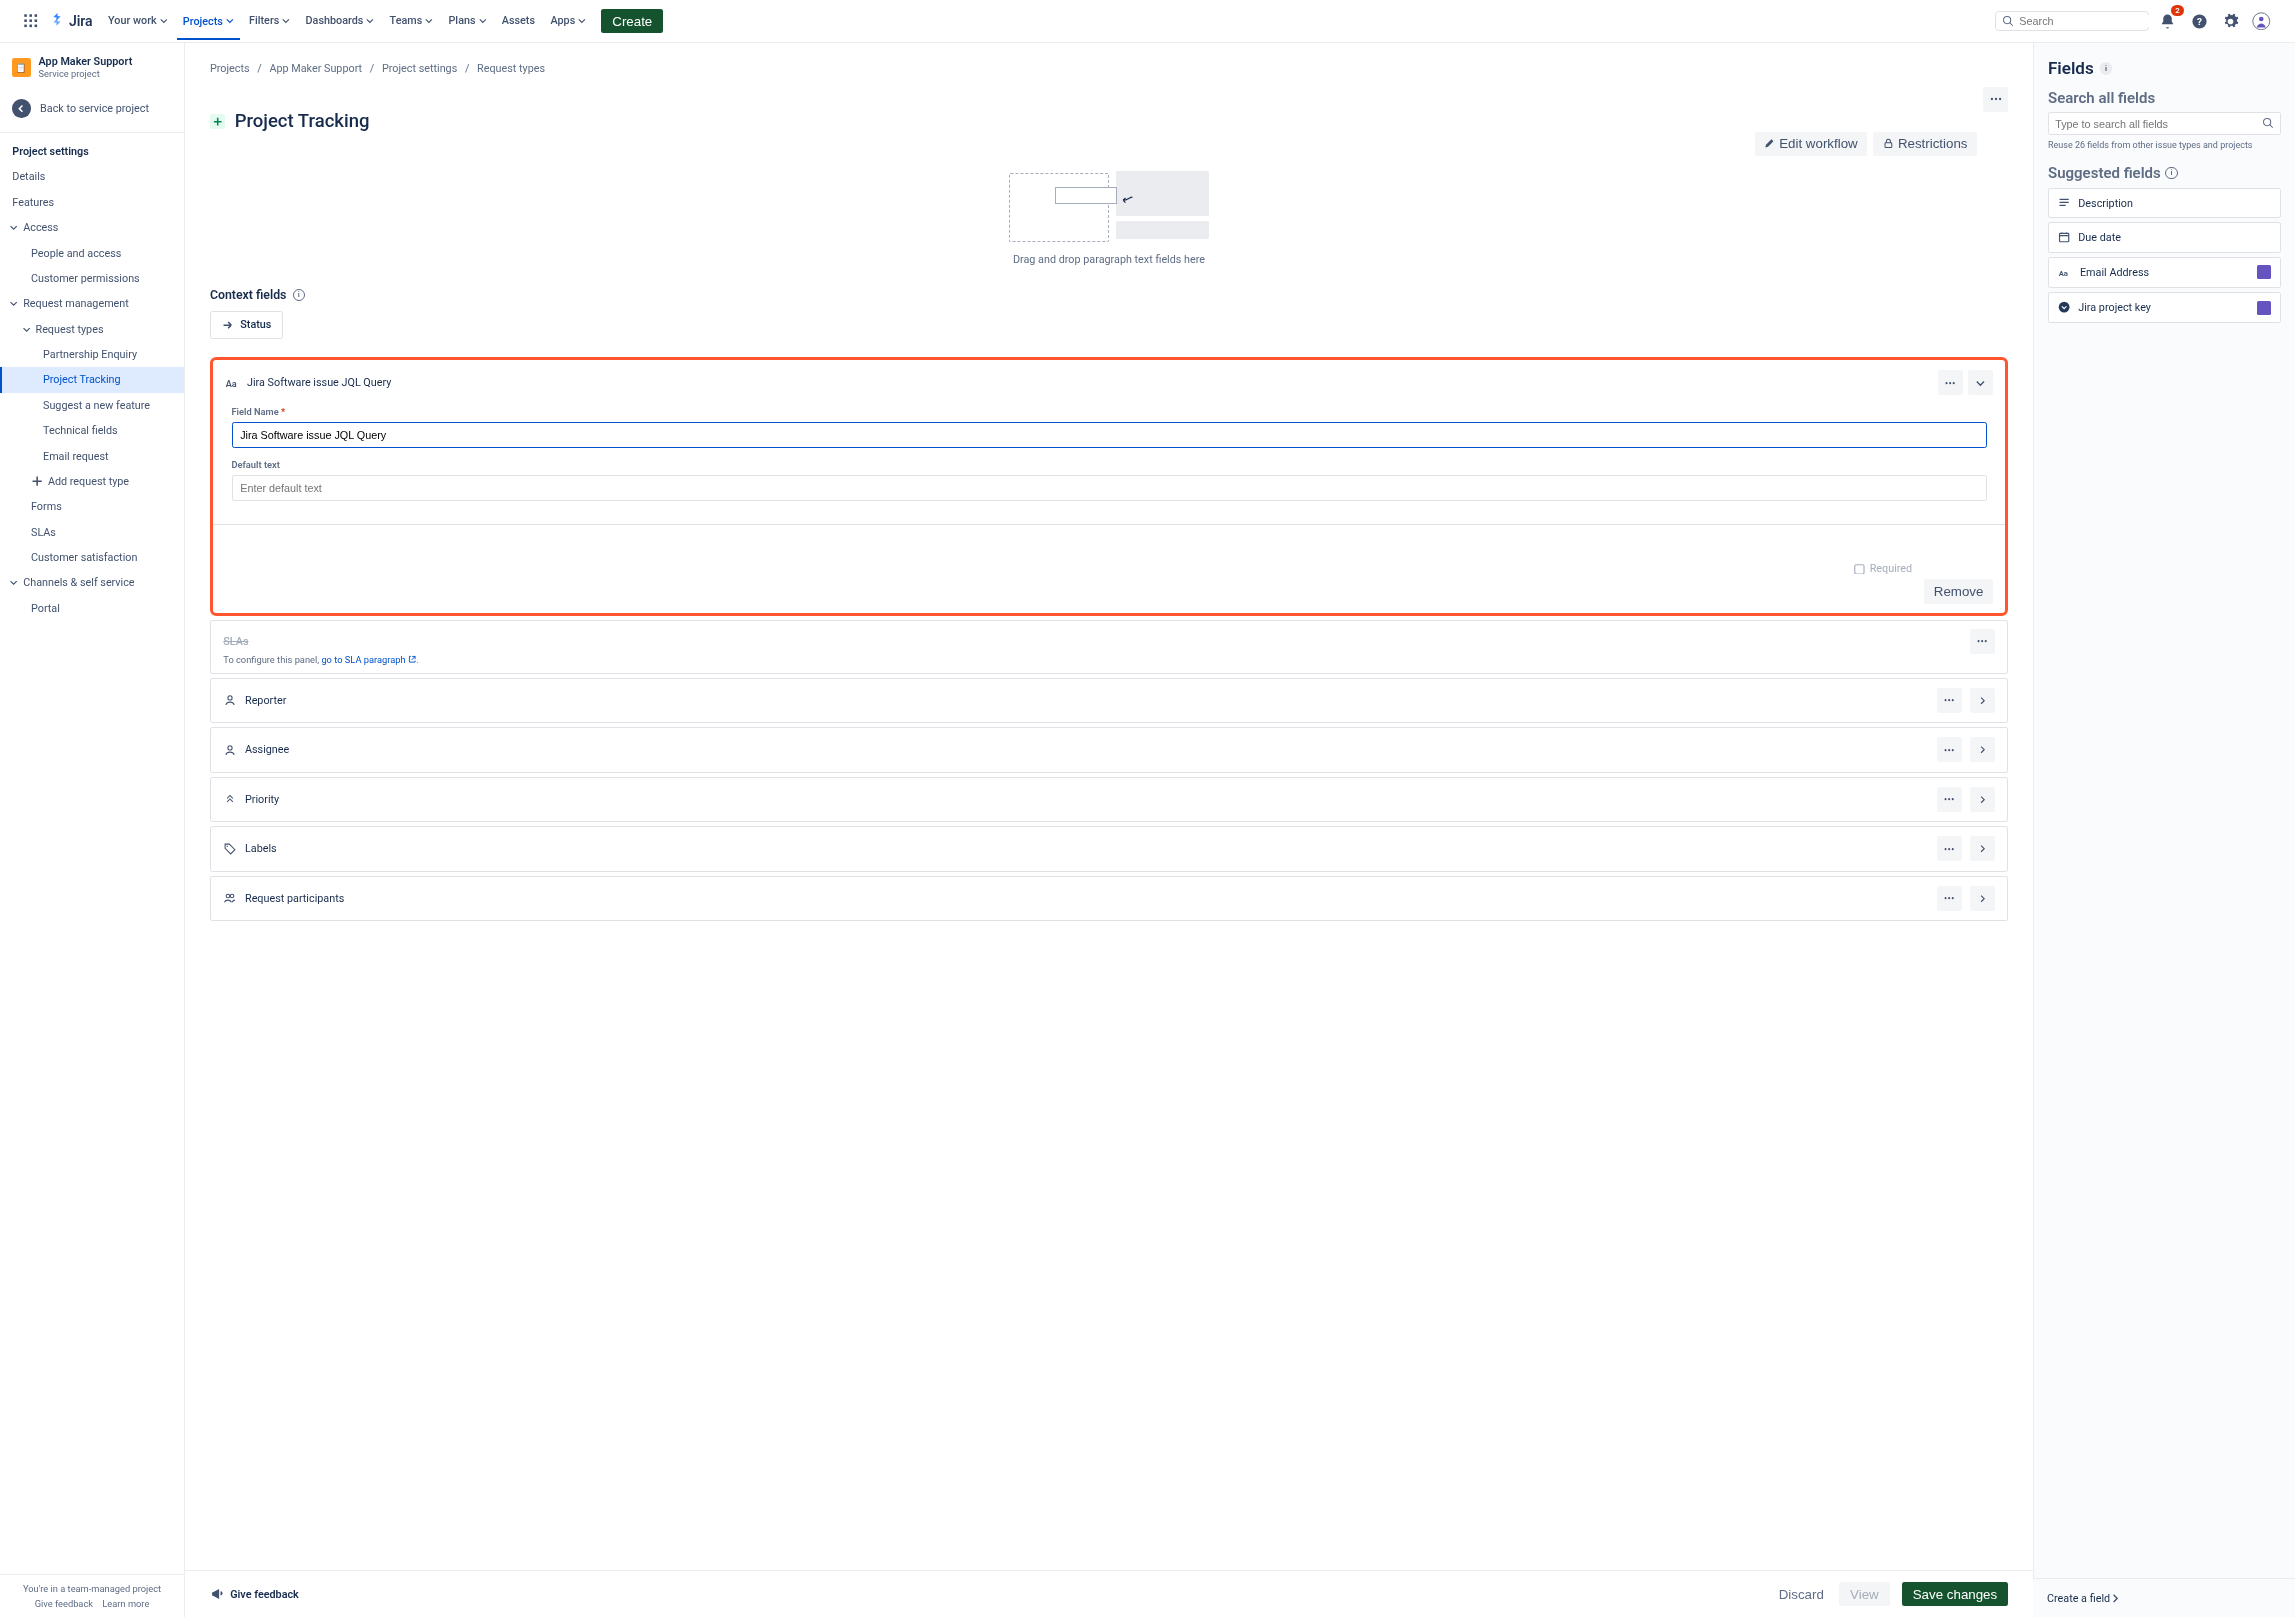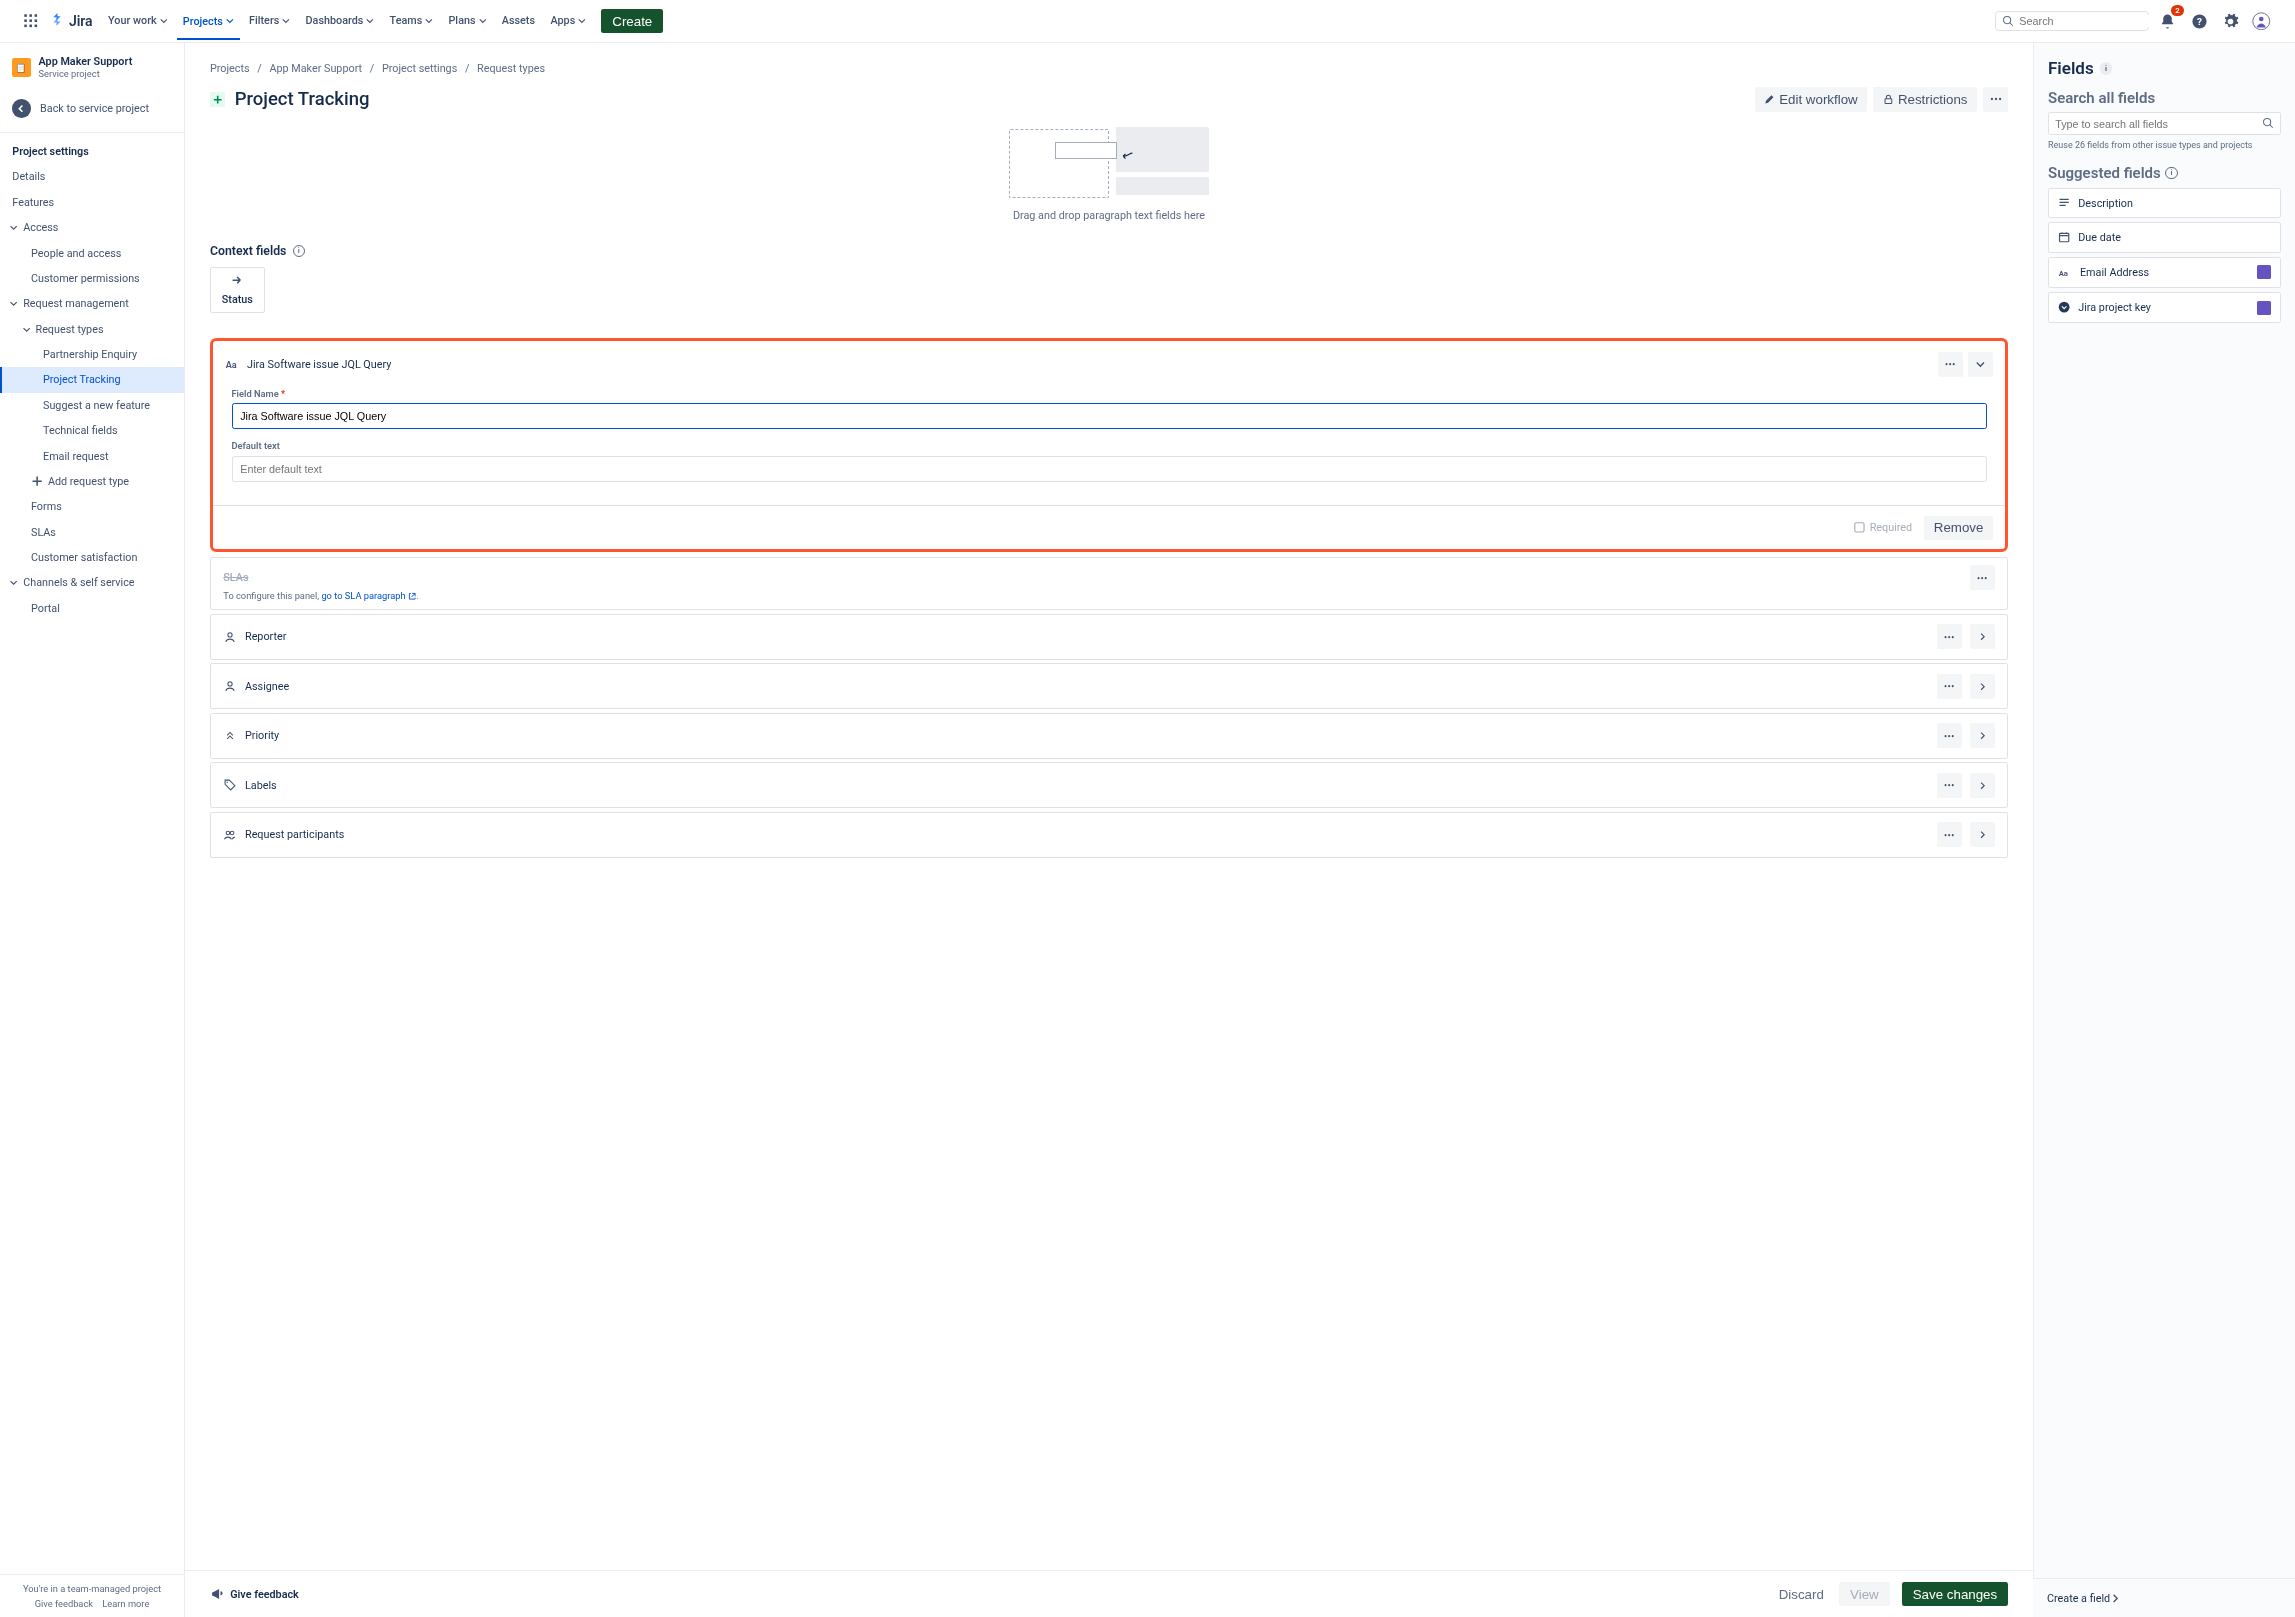"Edit workflow" .btn-secondary { margin-top: none -> 45px }
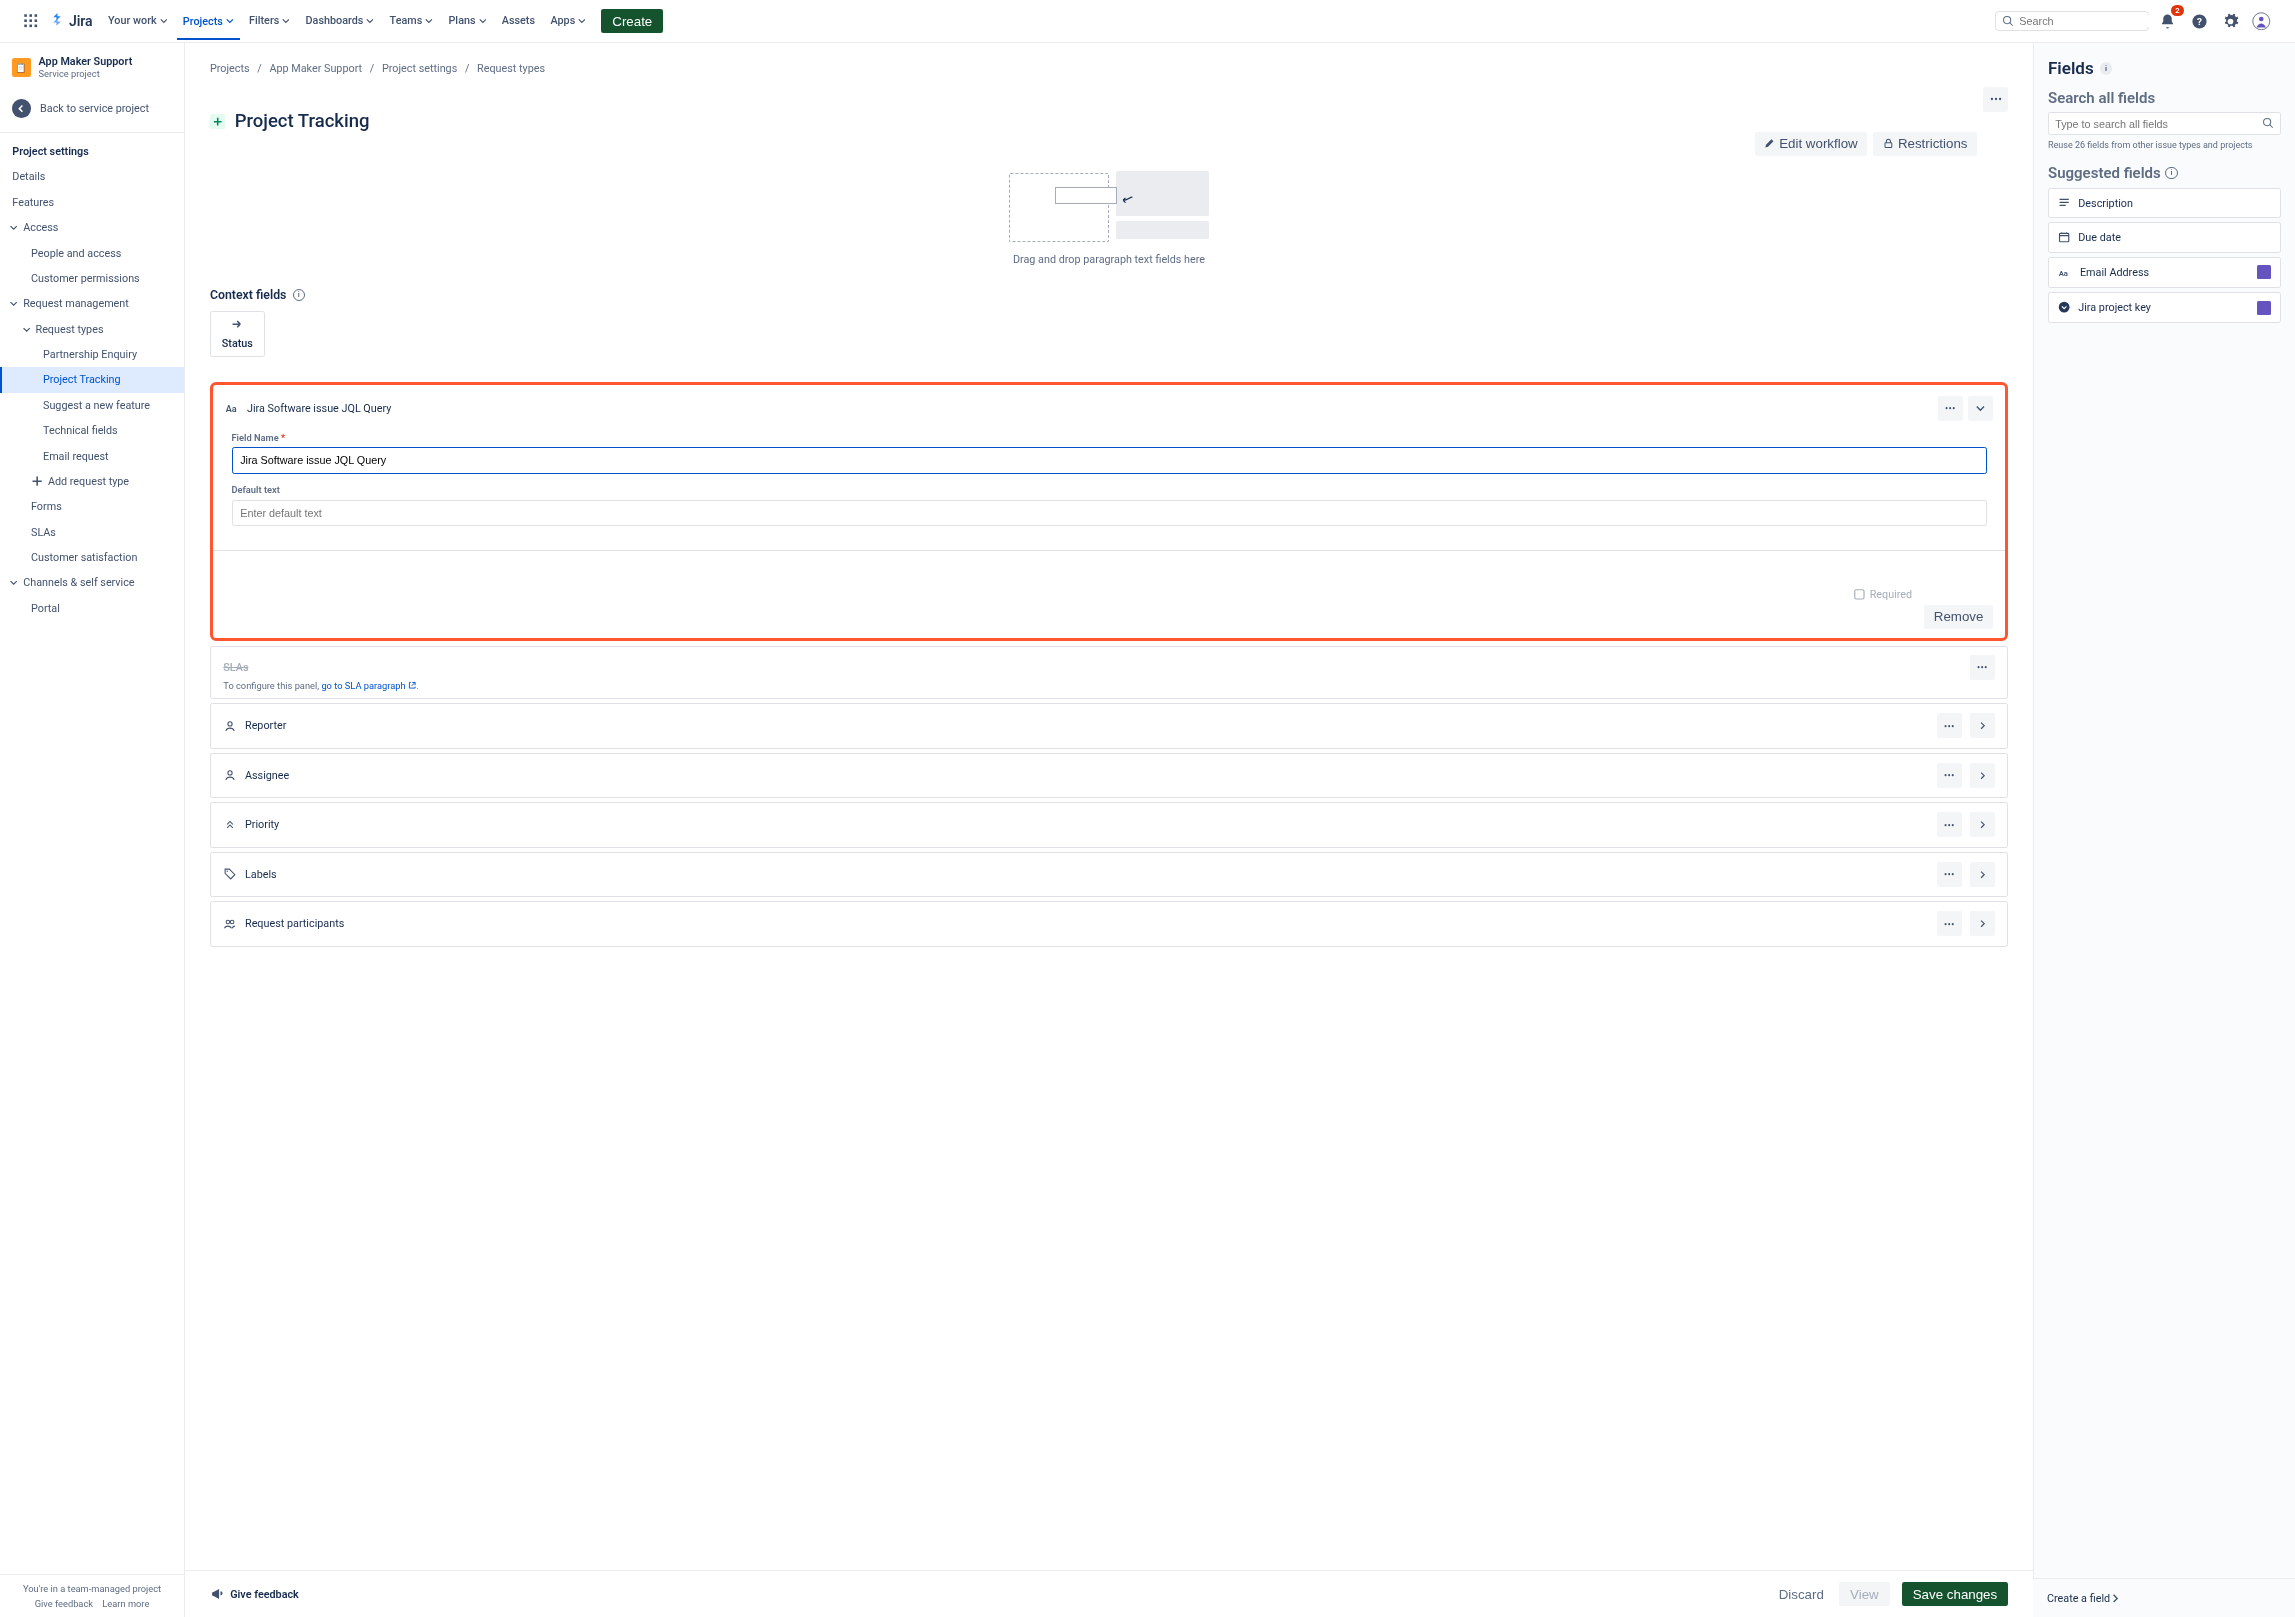"Status" .status-chip { flex-direction: column -> none; margin-bottom: 25px -> 18px }
